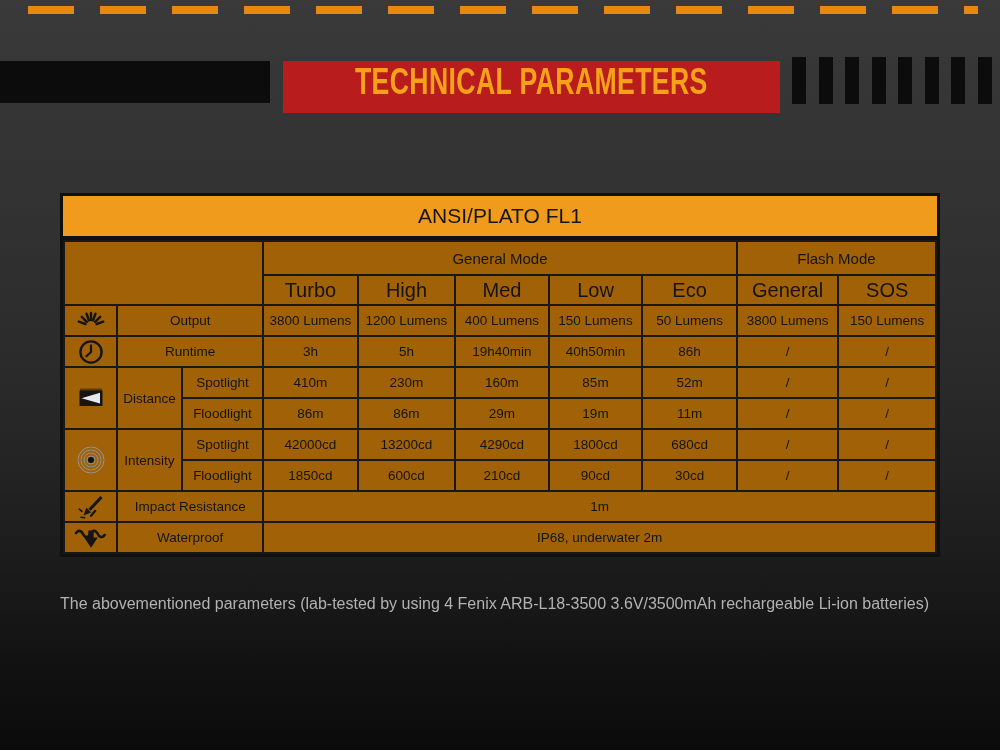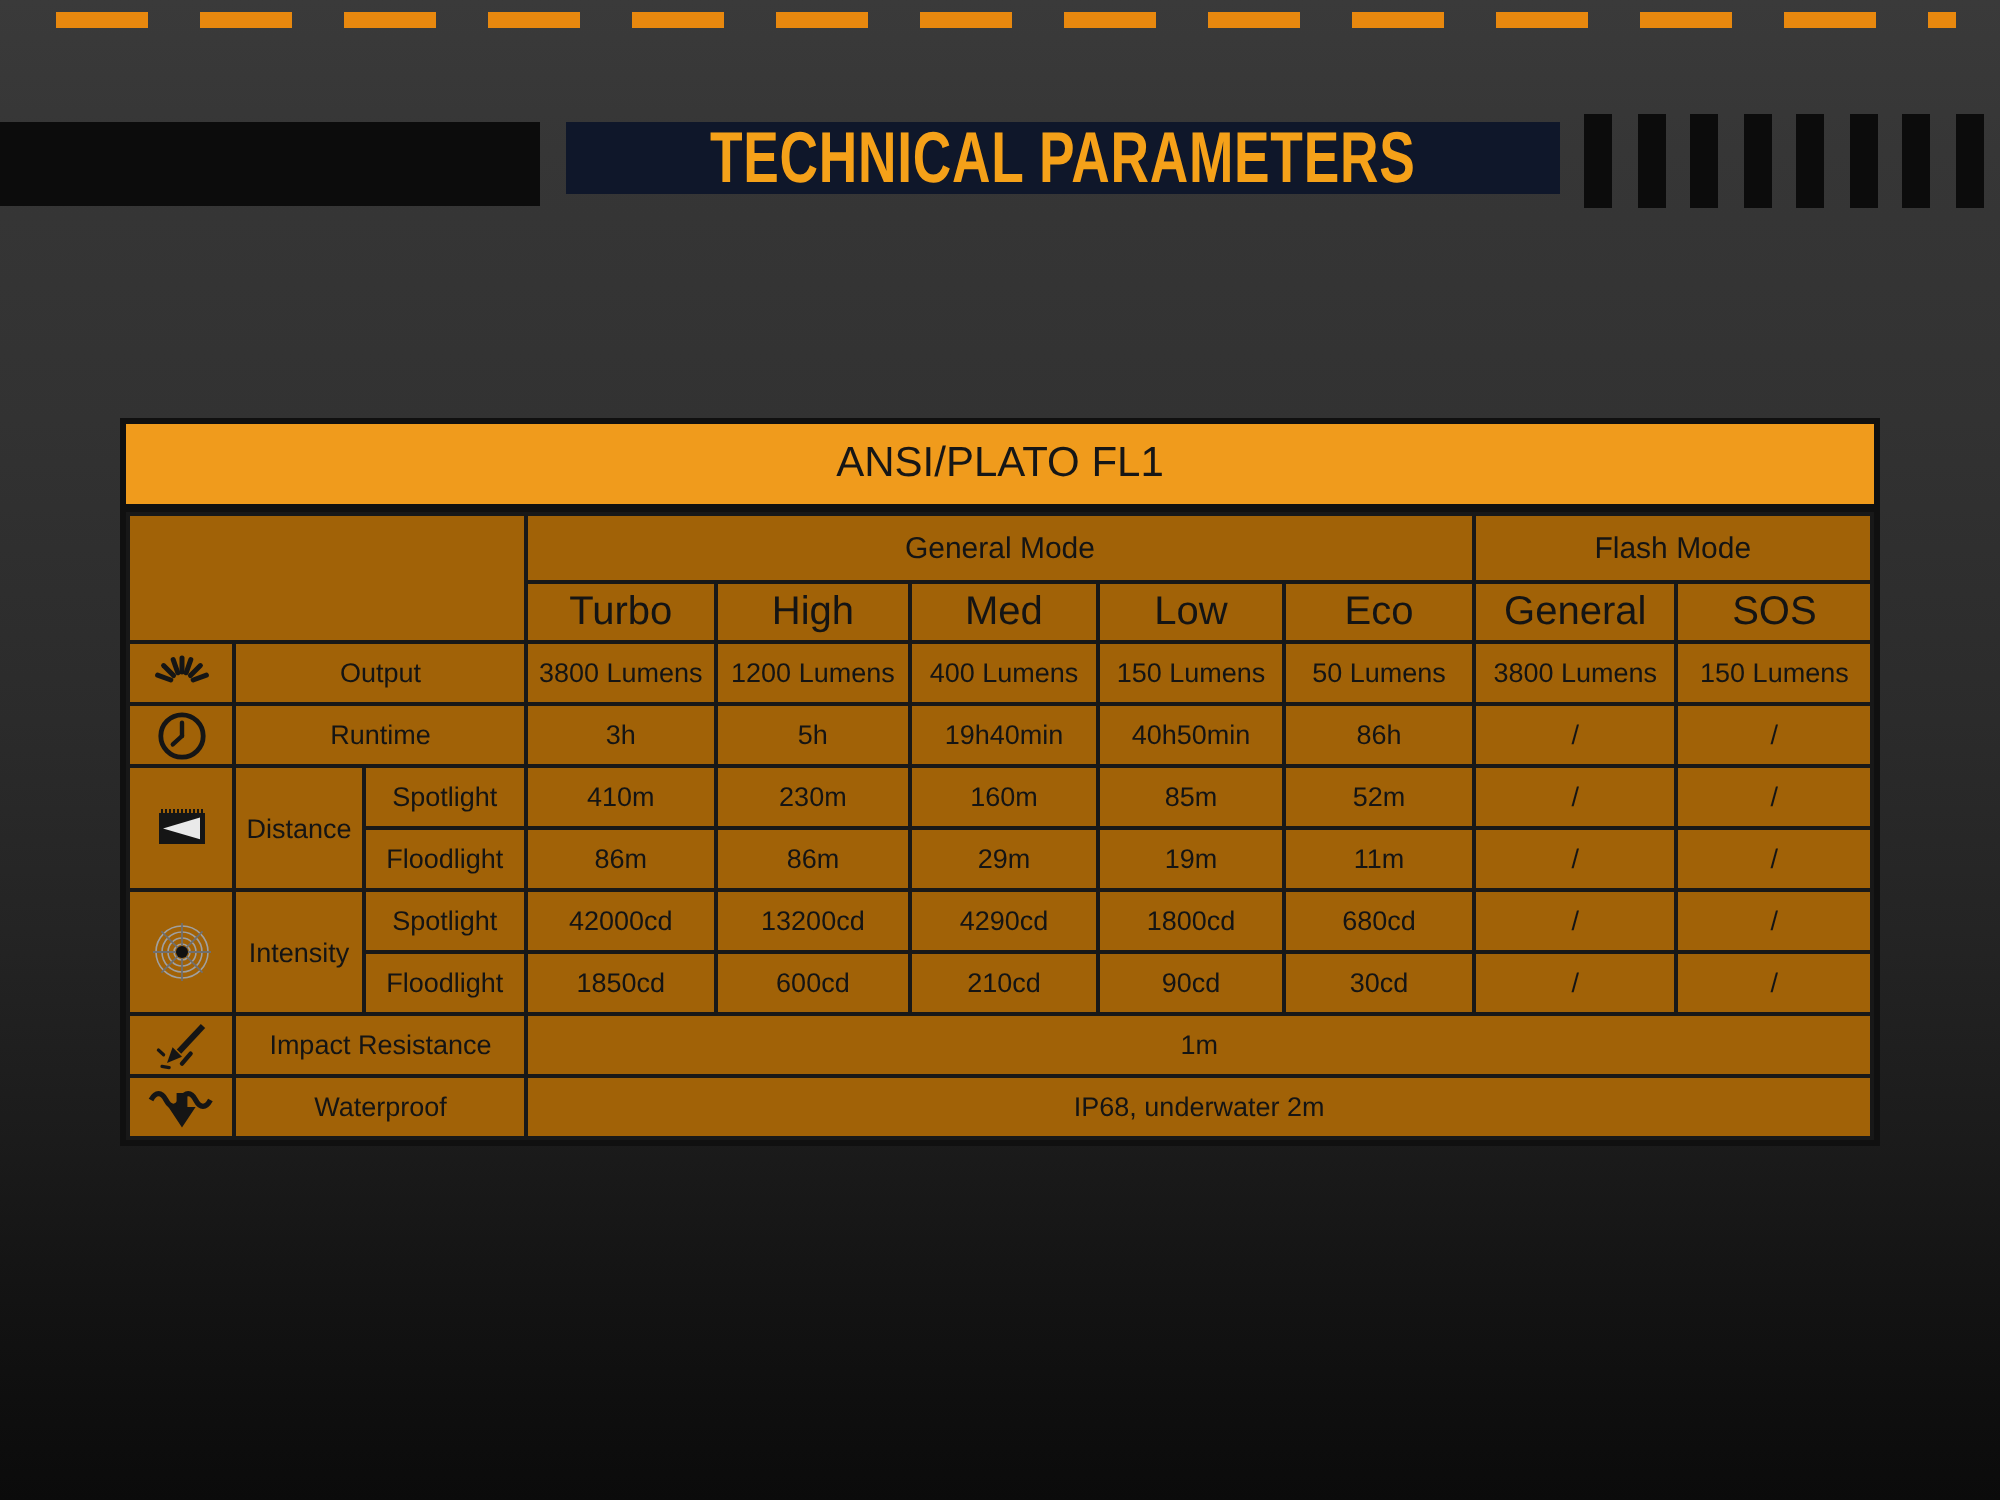"TECHNICAL PARAMETERS" .banner-center { align-items: center -> none; background: #0f172a -> #b91c1c; height: 36px -> 52px }
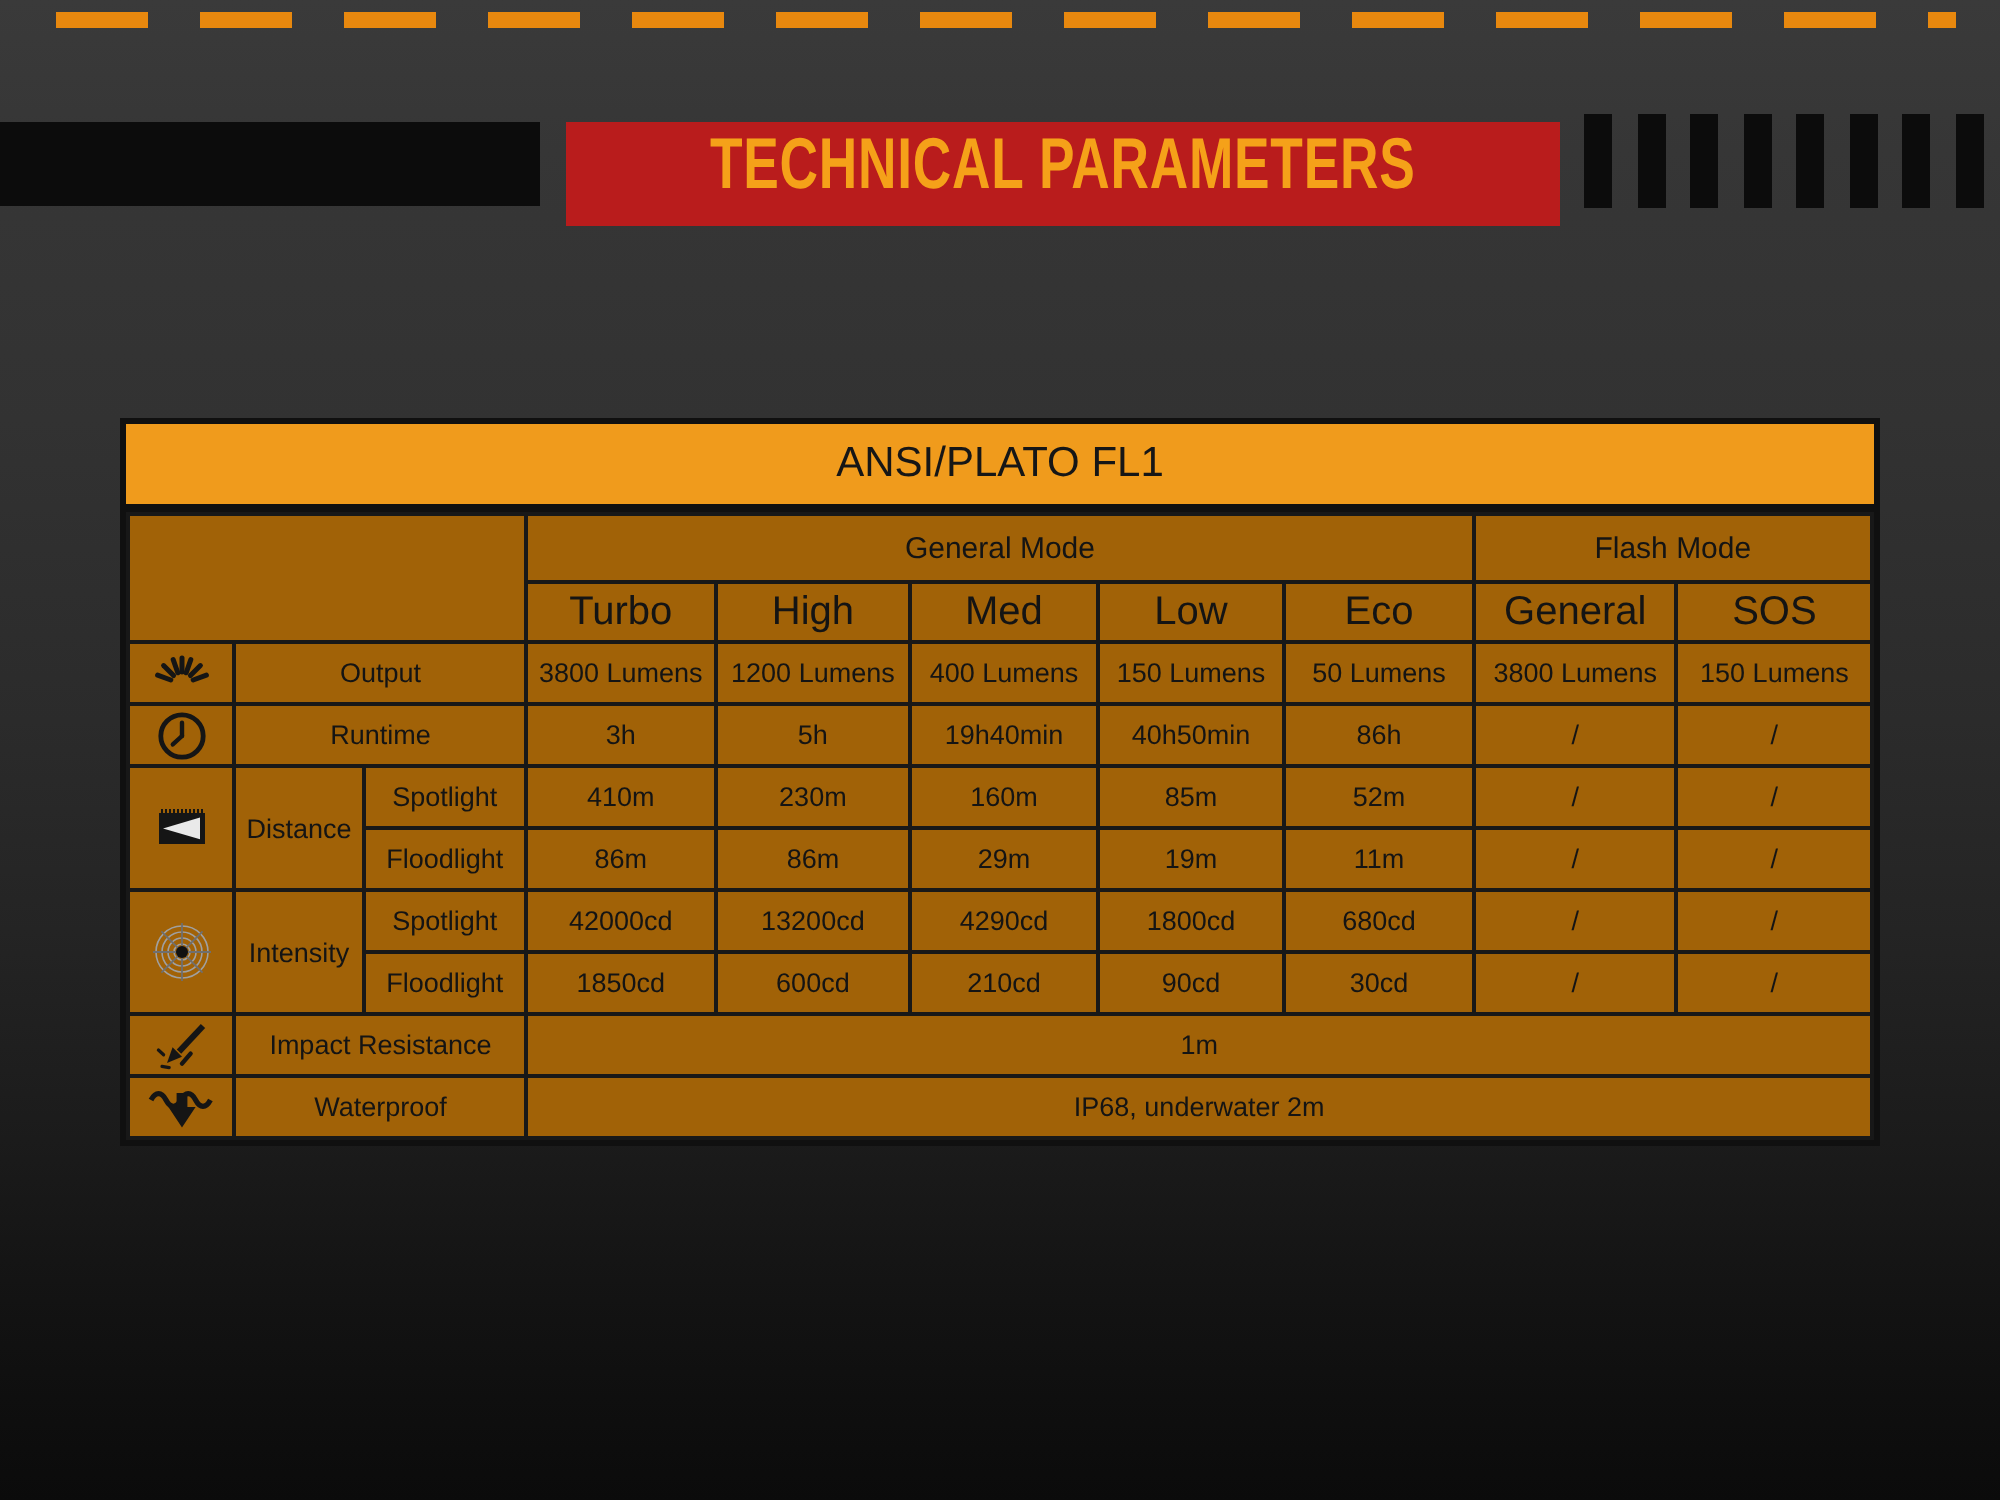"ANSI/PLATO FL1" .table-wrap { margin-top: 16px -> none }
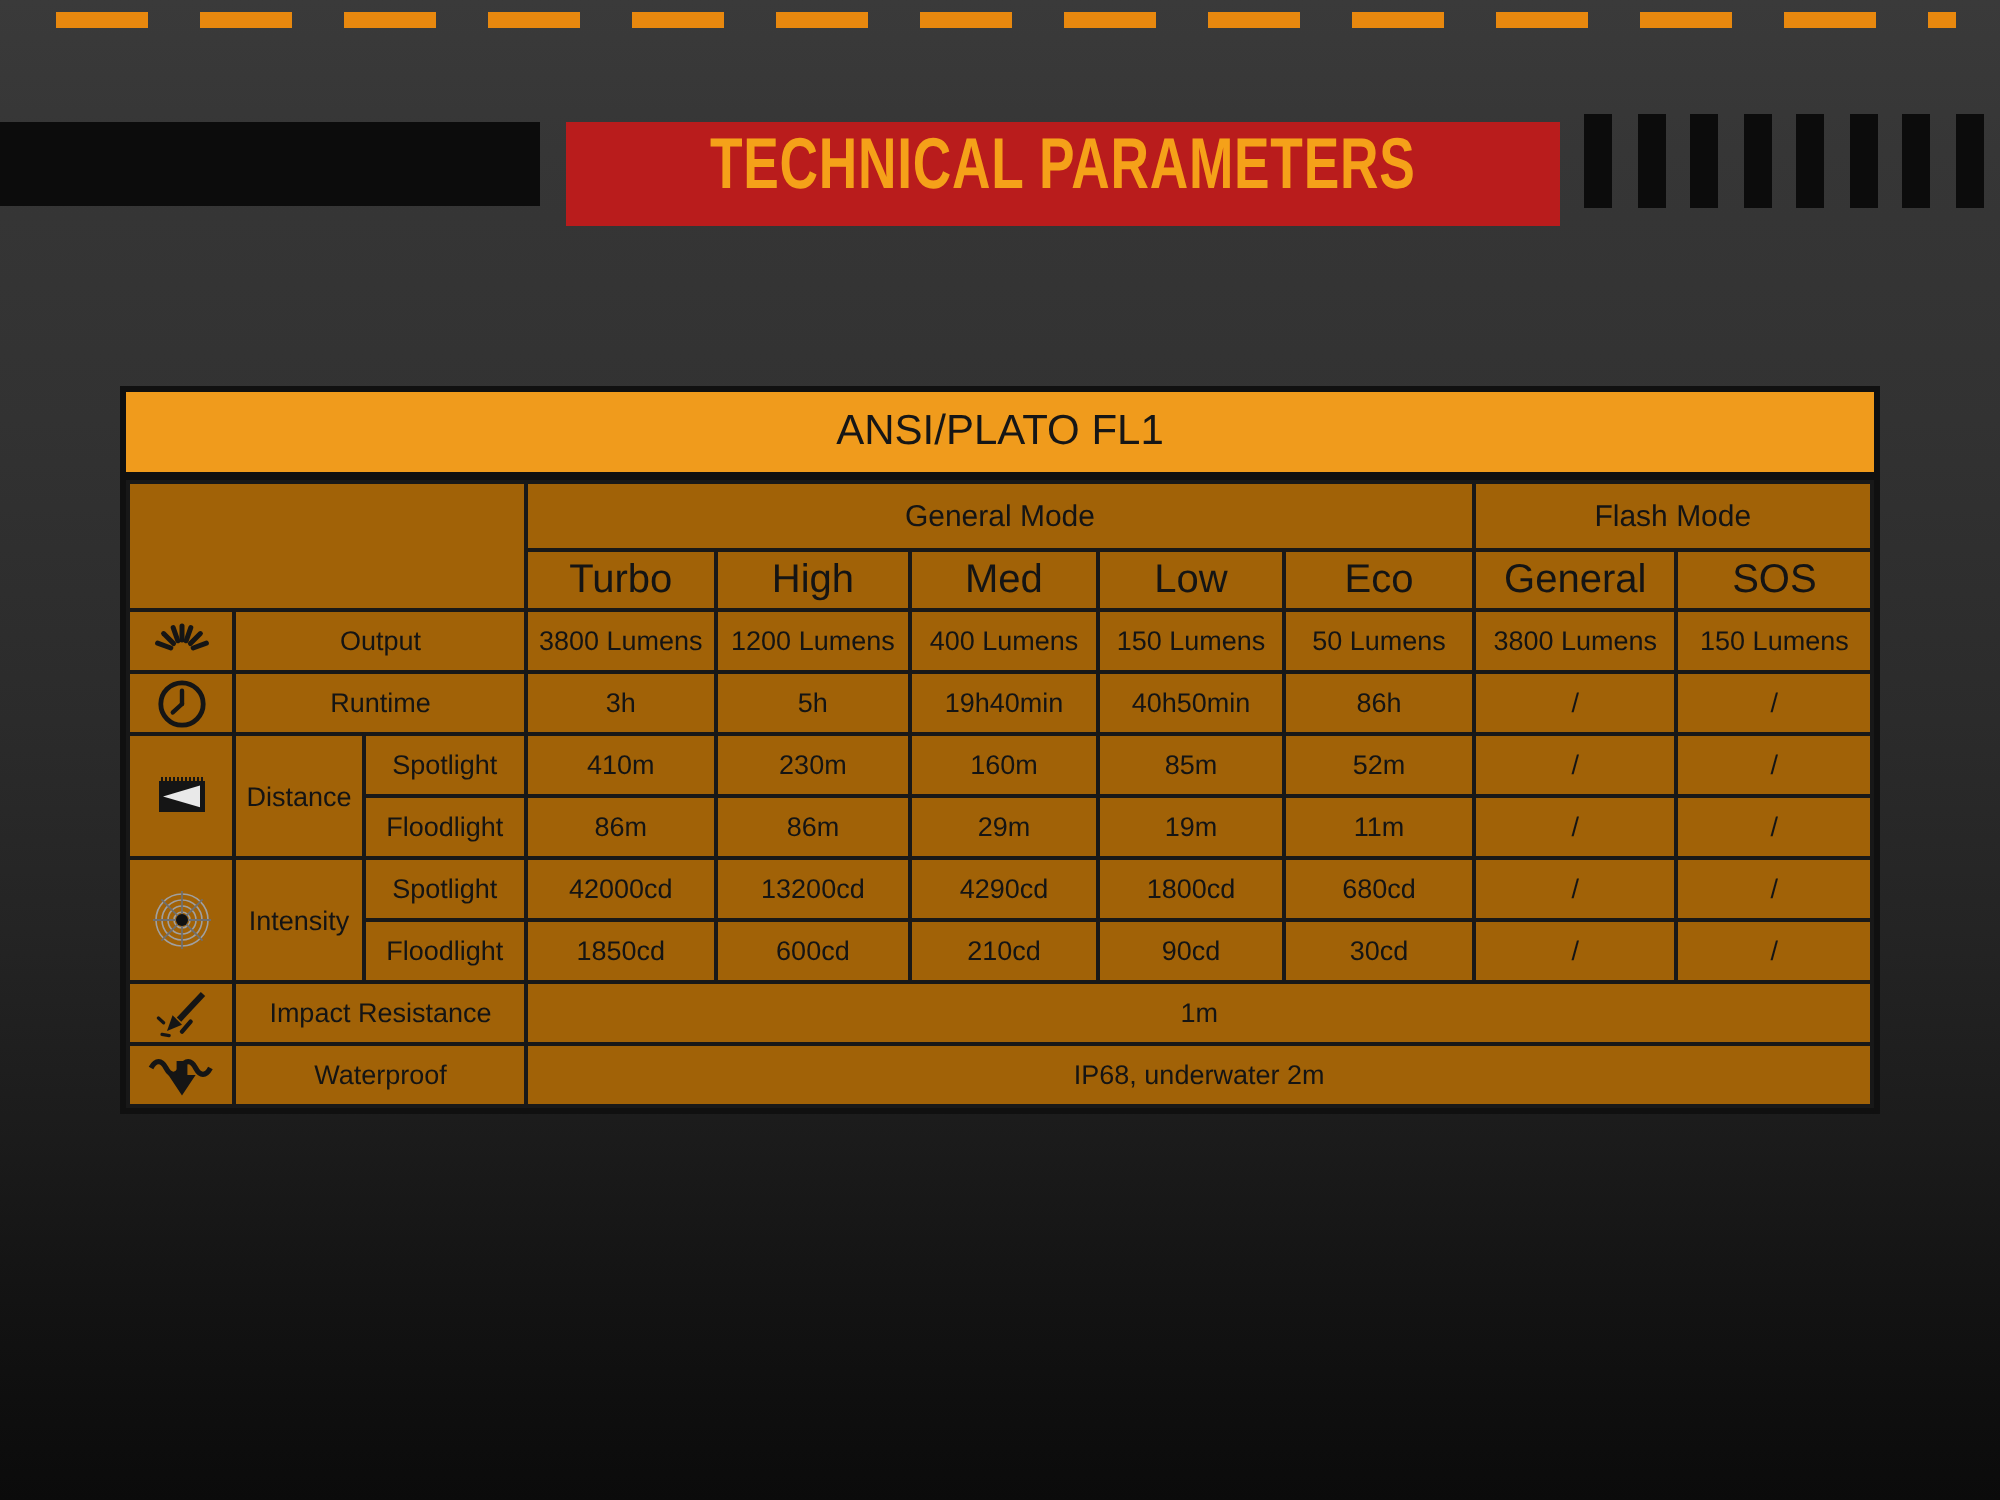"The abovementioned parameters" span { html: none -> <span>The abovementioned parameters (lab-tested by using 4 Fenix ARB-L18-3500 3.6V/3500mAh rechargeable Li-ion batteries)</span> }
